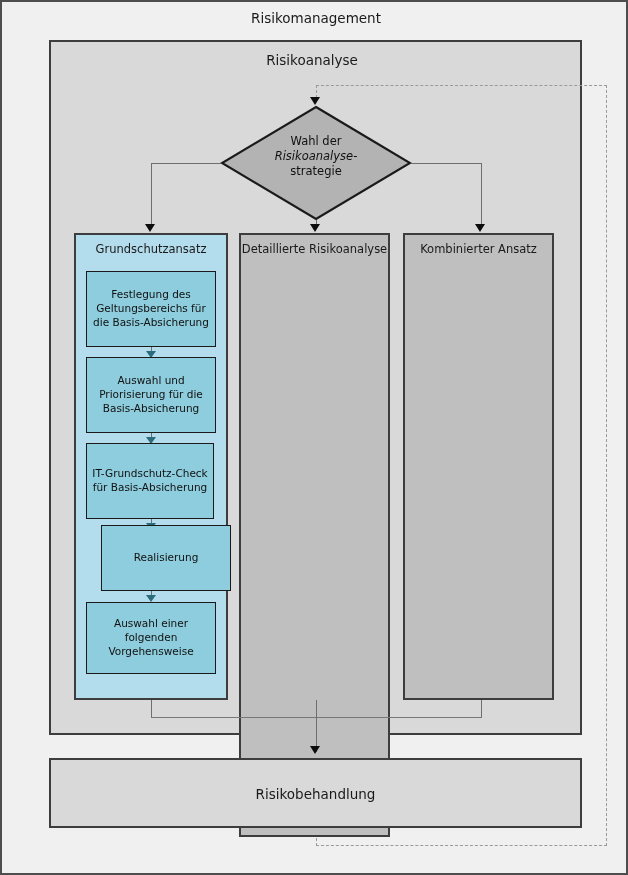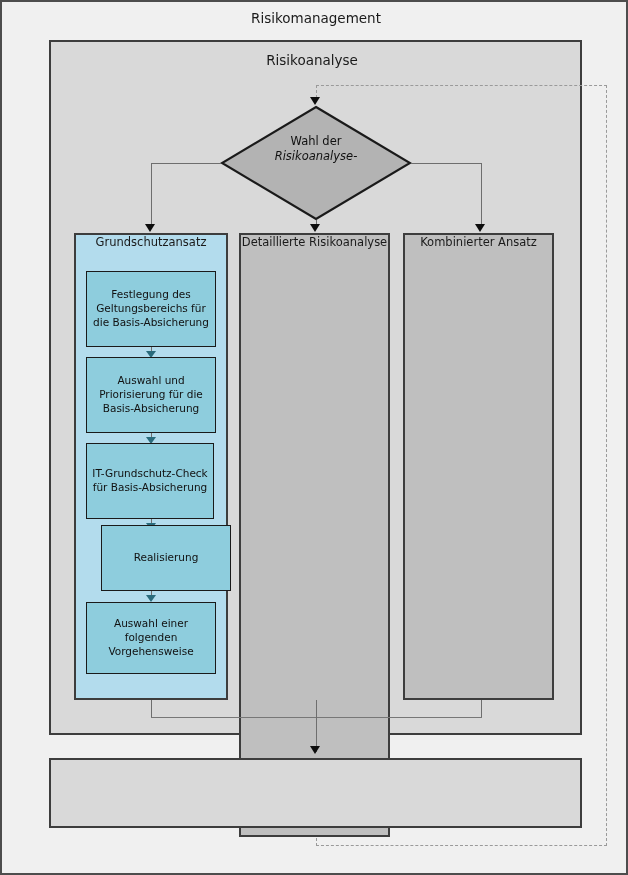"strategie" div.diamond-label { html: none -> <div>strategie</div> }
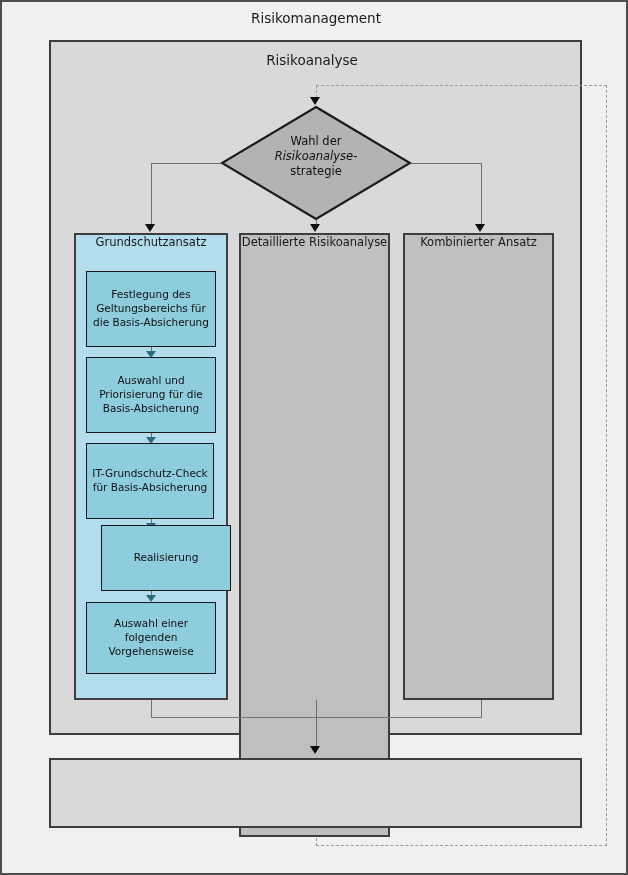"Grundschutzansatz" .col-title { padding-top: none -> 7px }
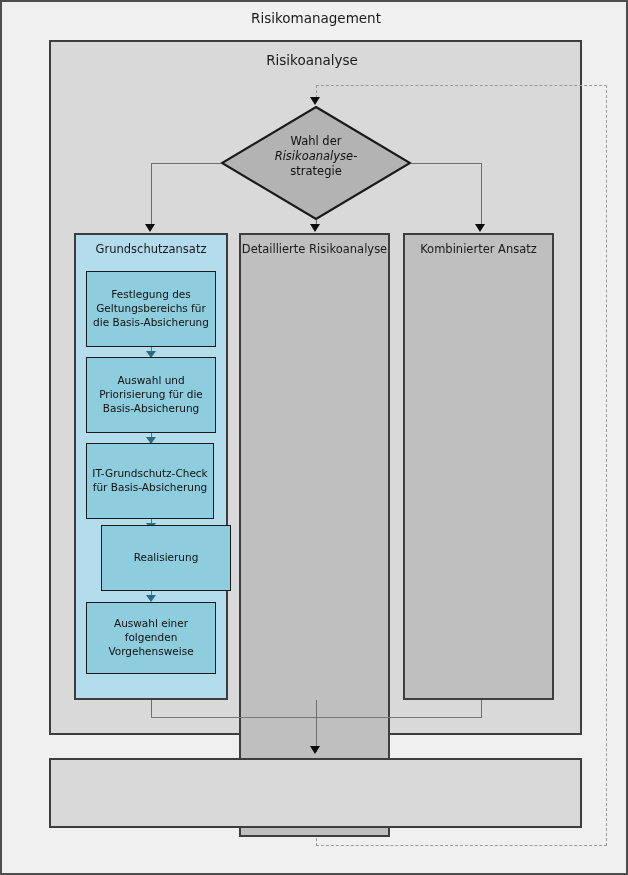"Risikobehandlung" div.abs { html: none -> <div>Risikobehandlung</div> }
